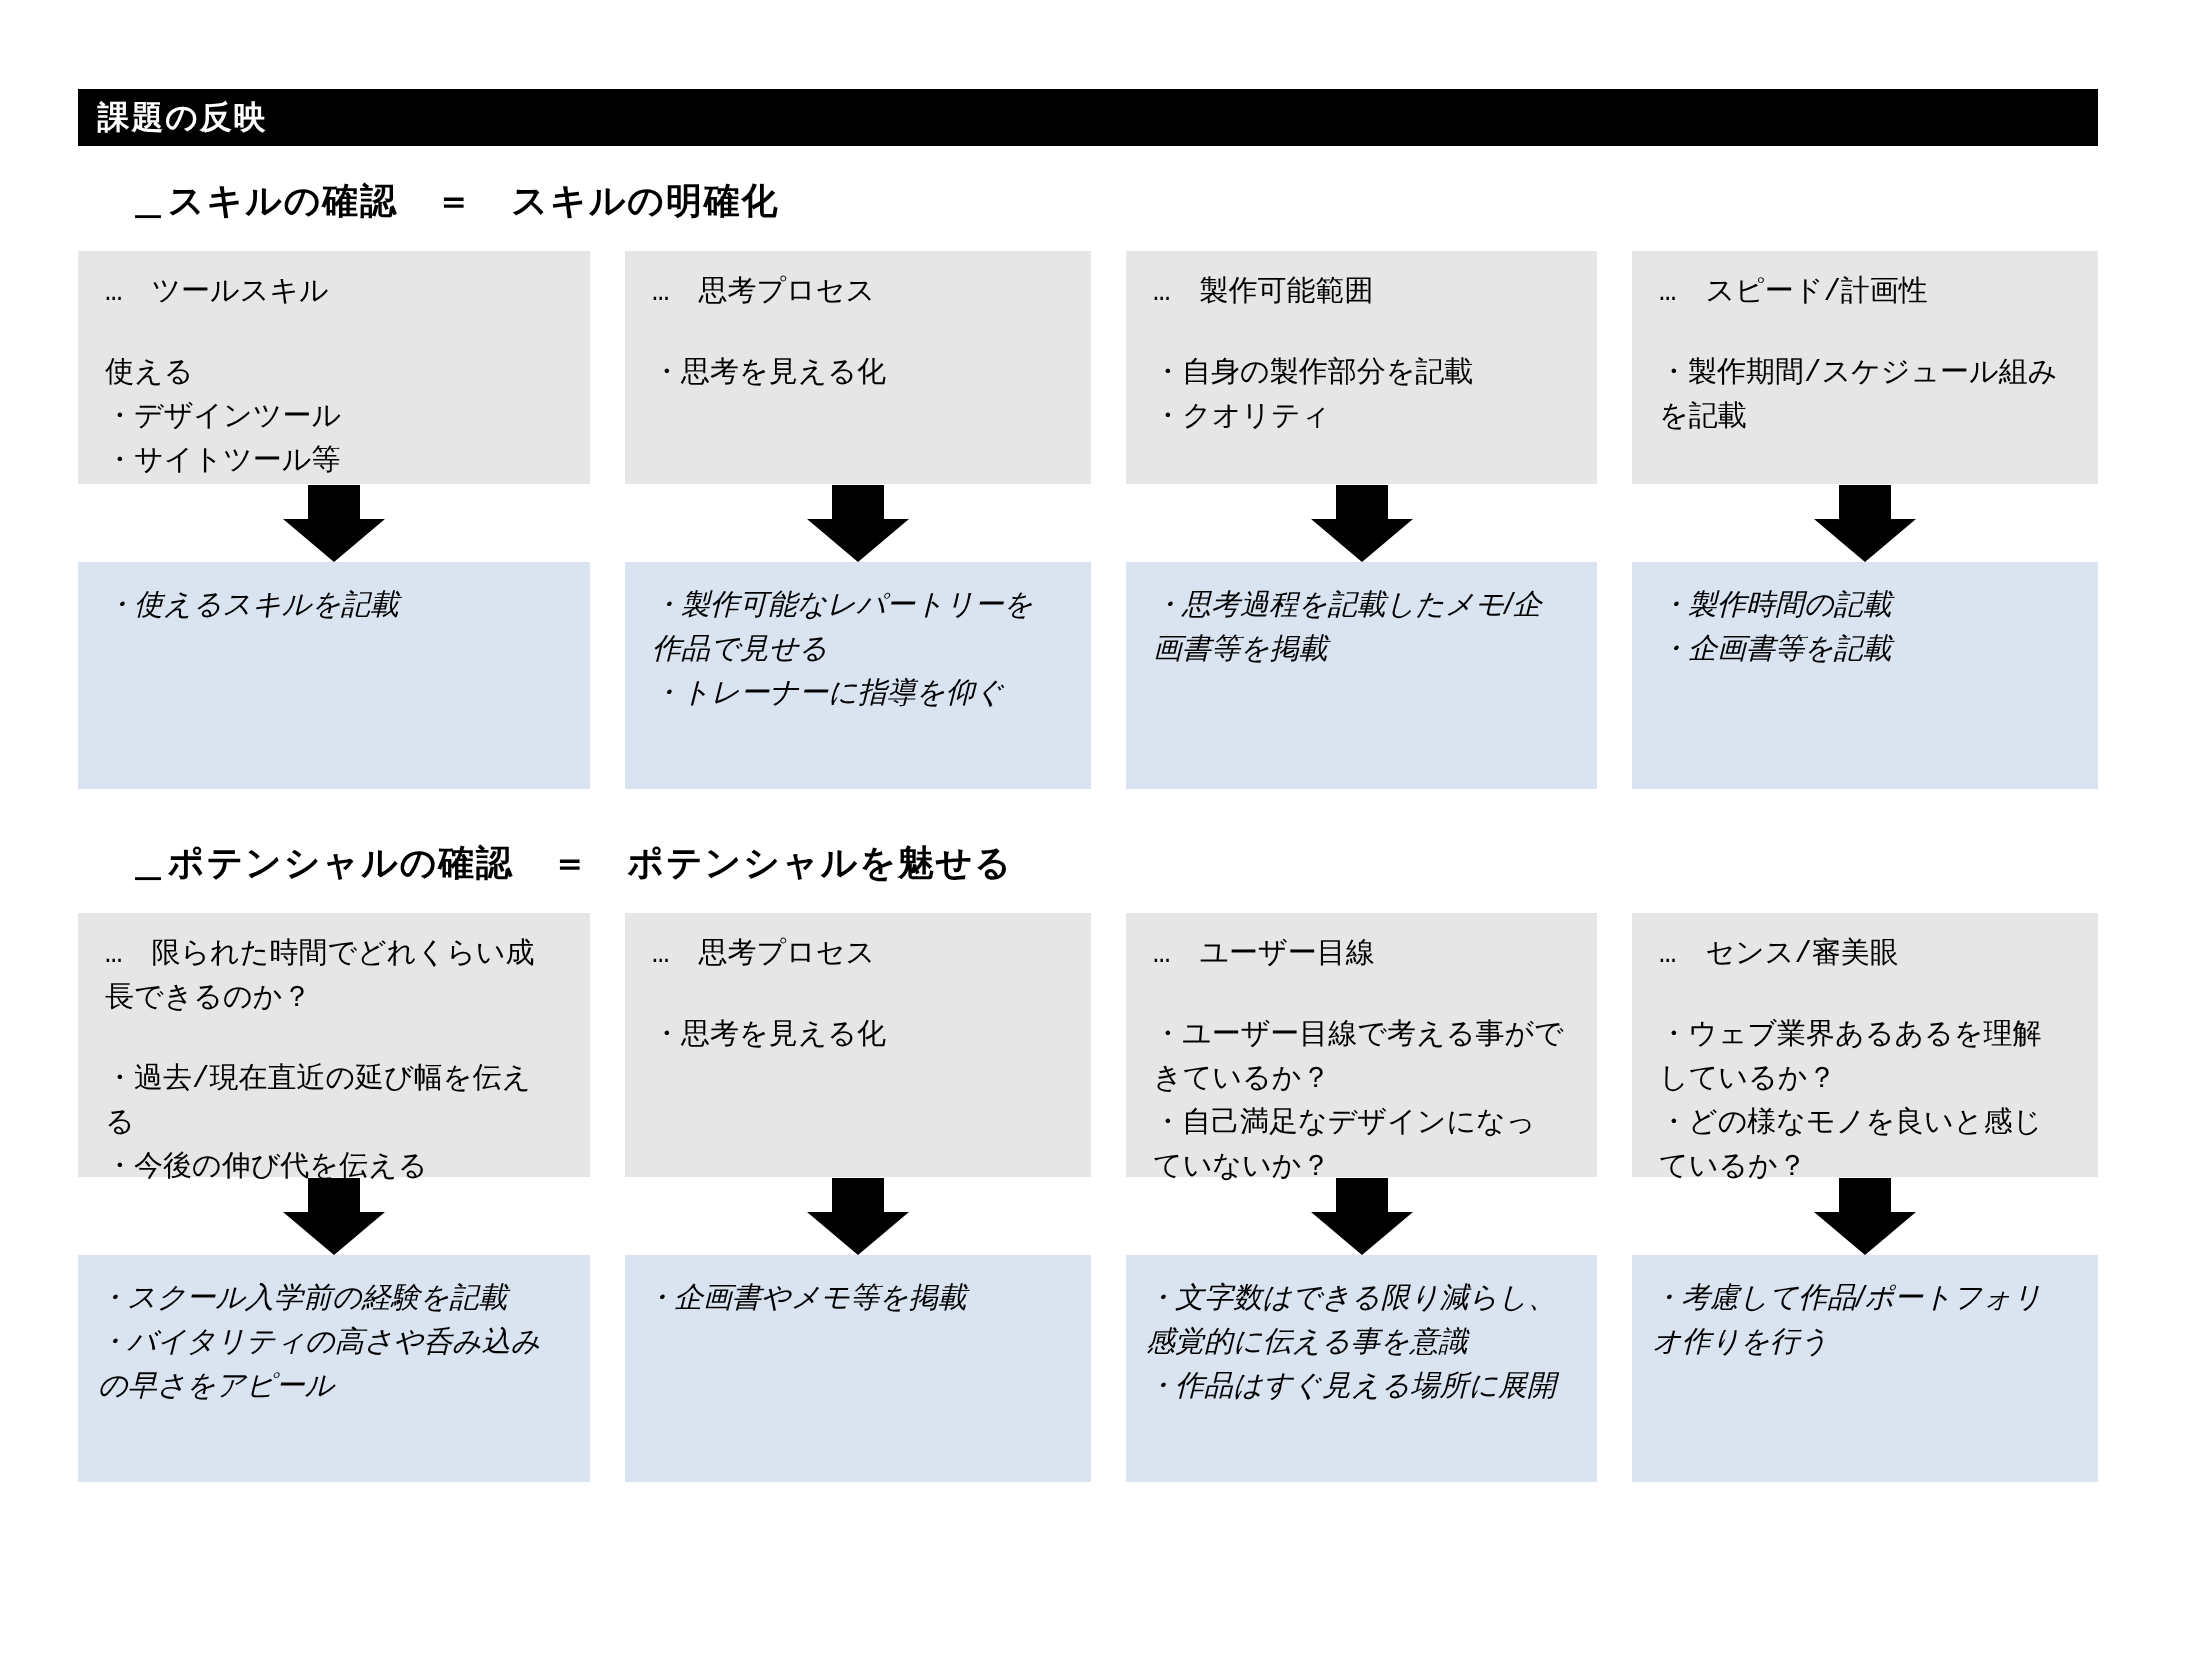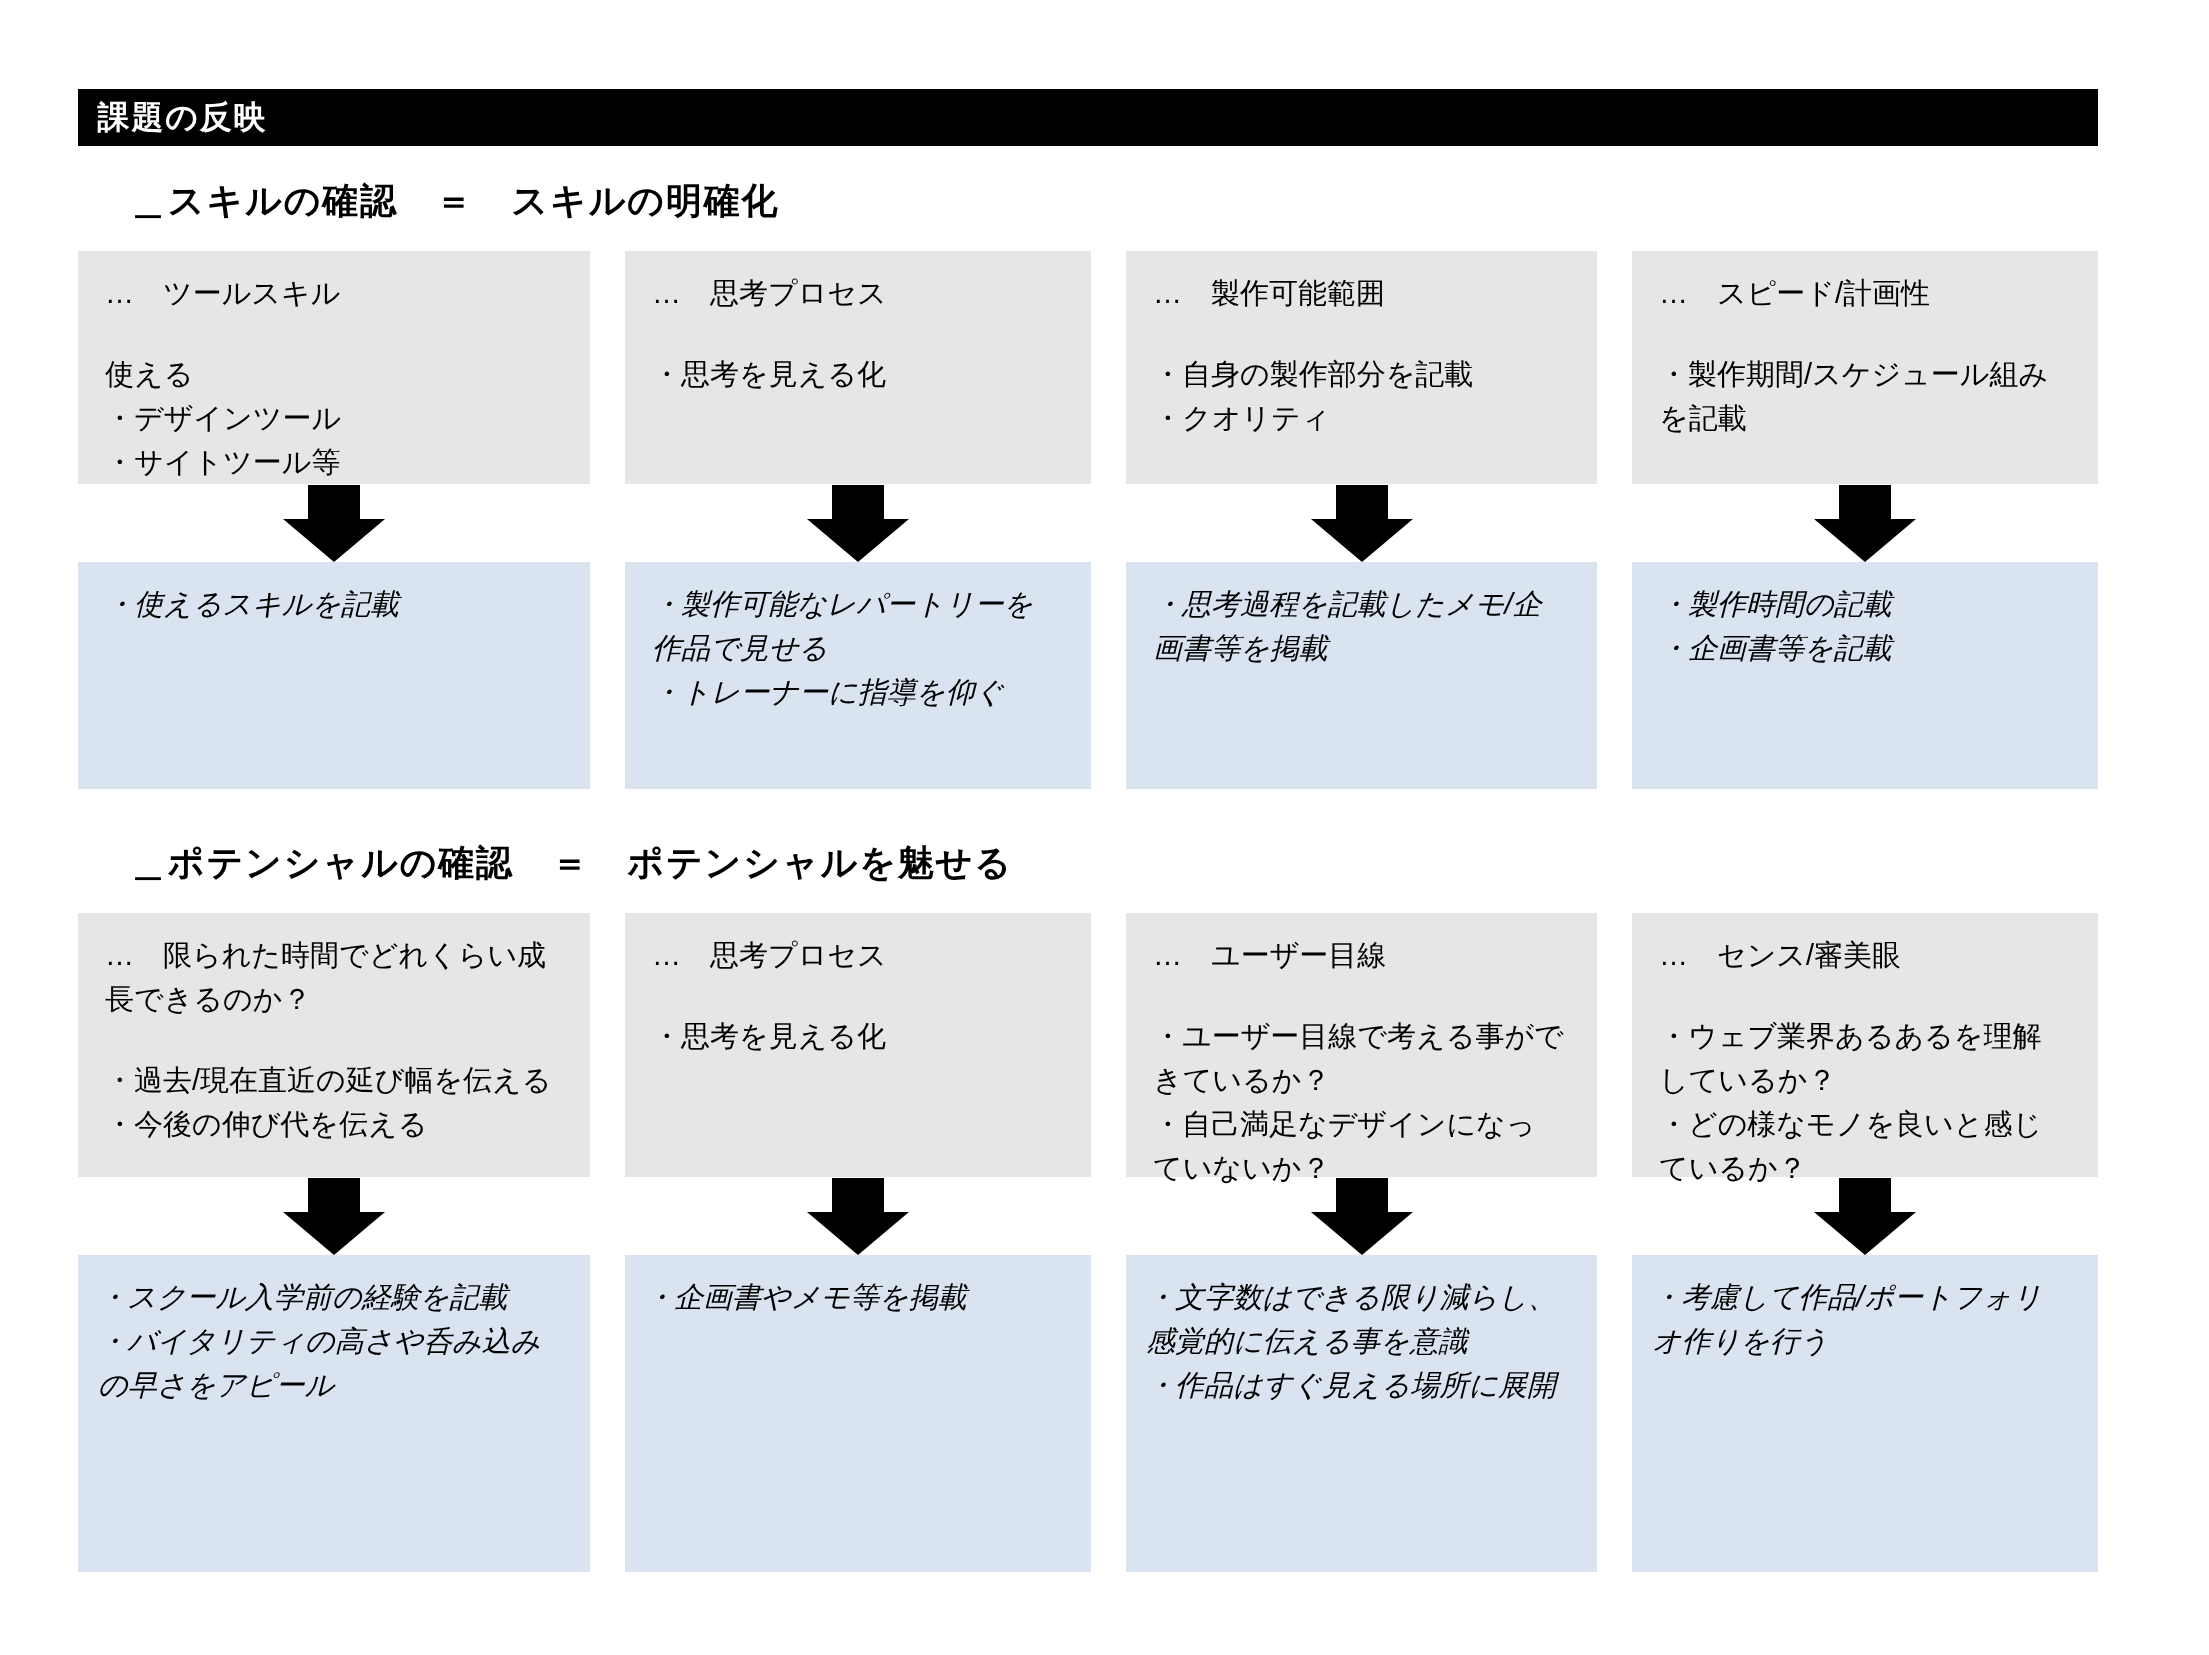"… ツールスキル" .box.gray { font-family: none -> Liberation Mono, monospace }
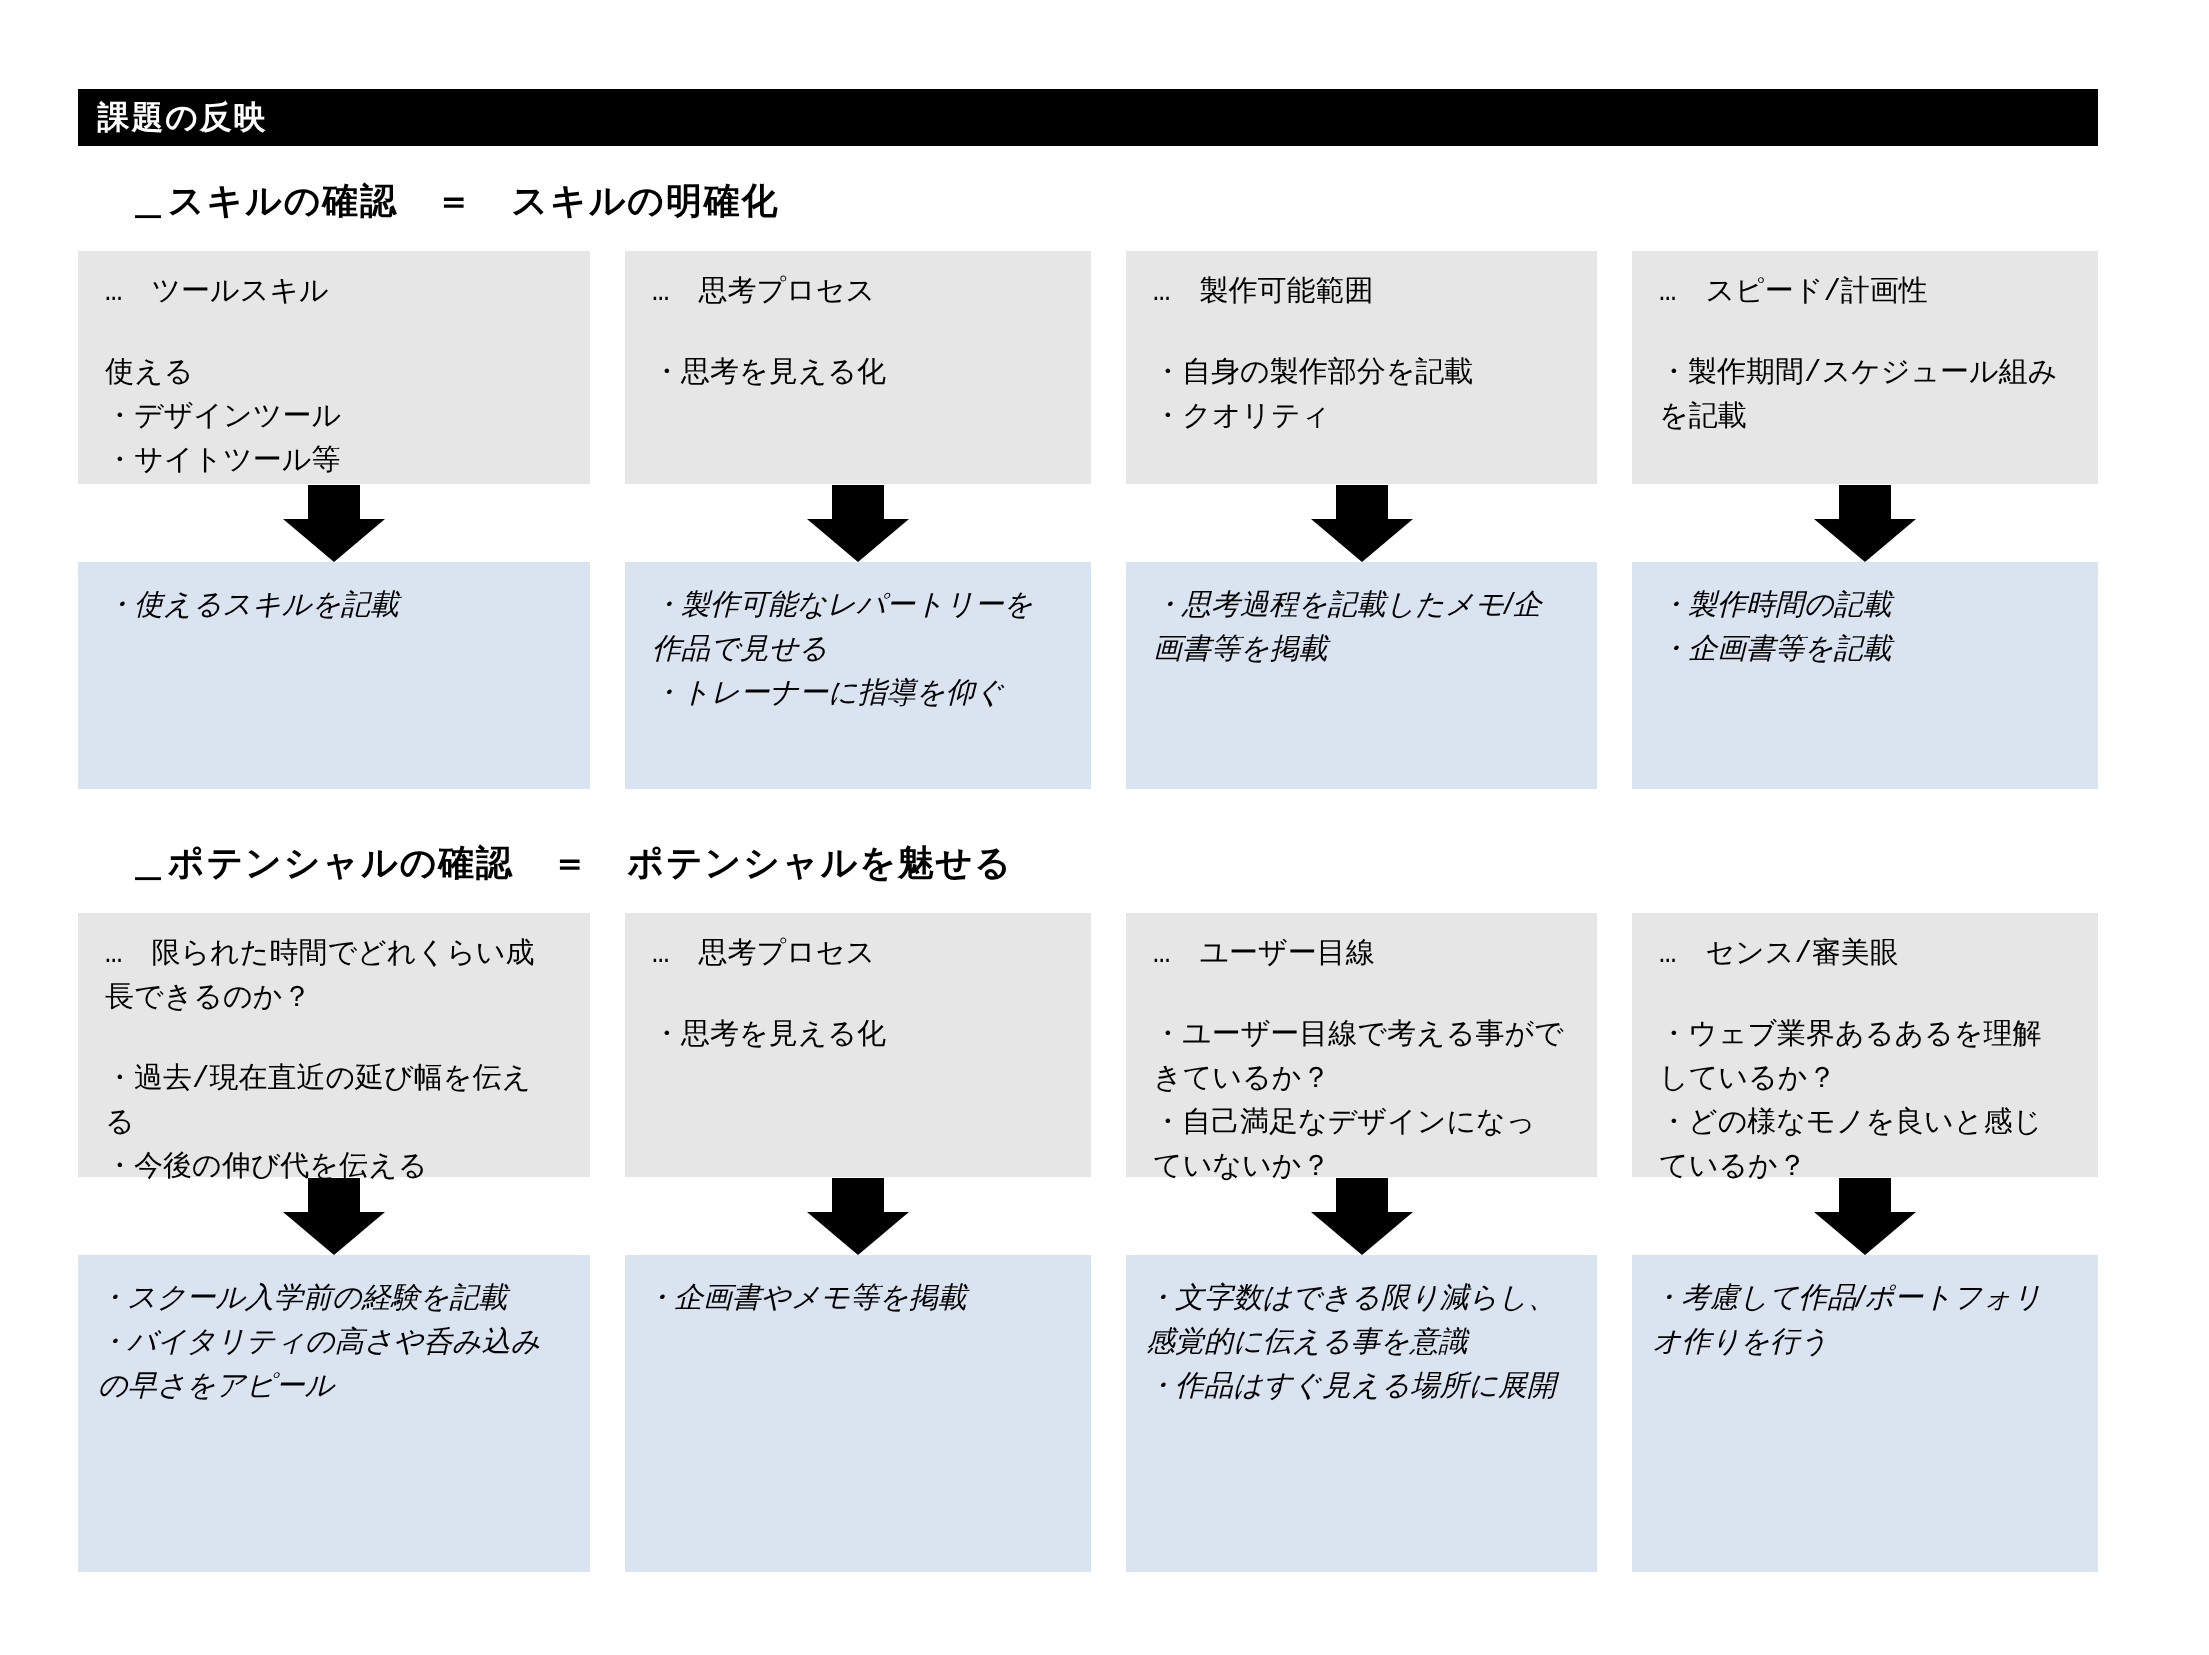"・スクール入学前の経験を記載" .sec2 .box.blue { height: 317px -> 227px }
